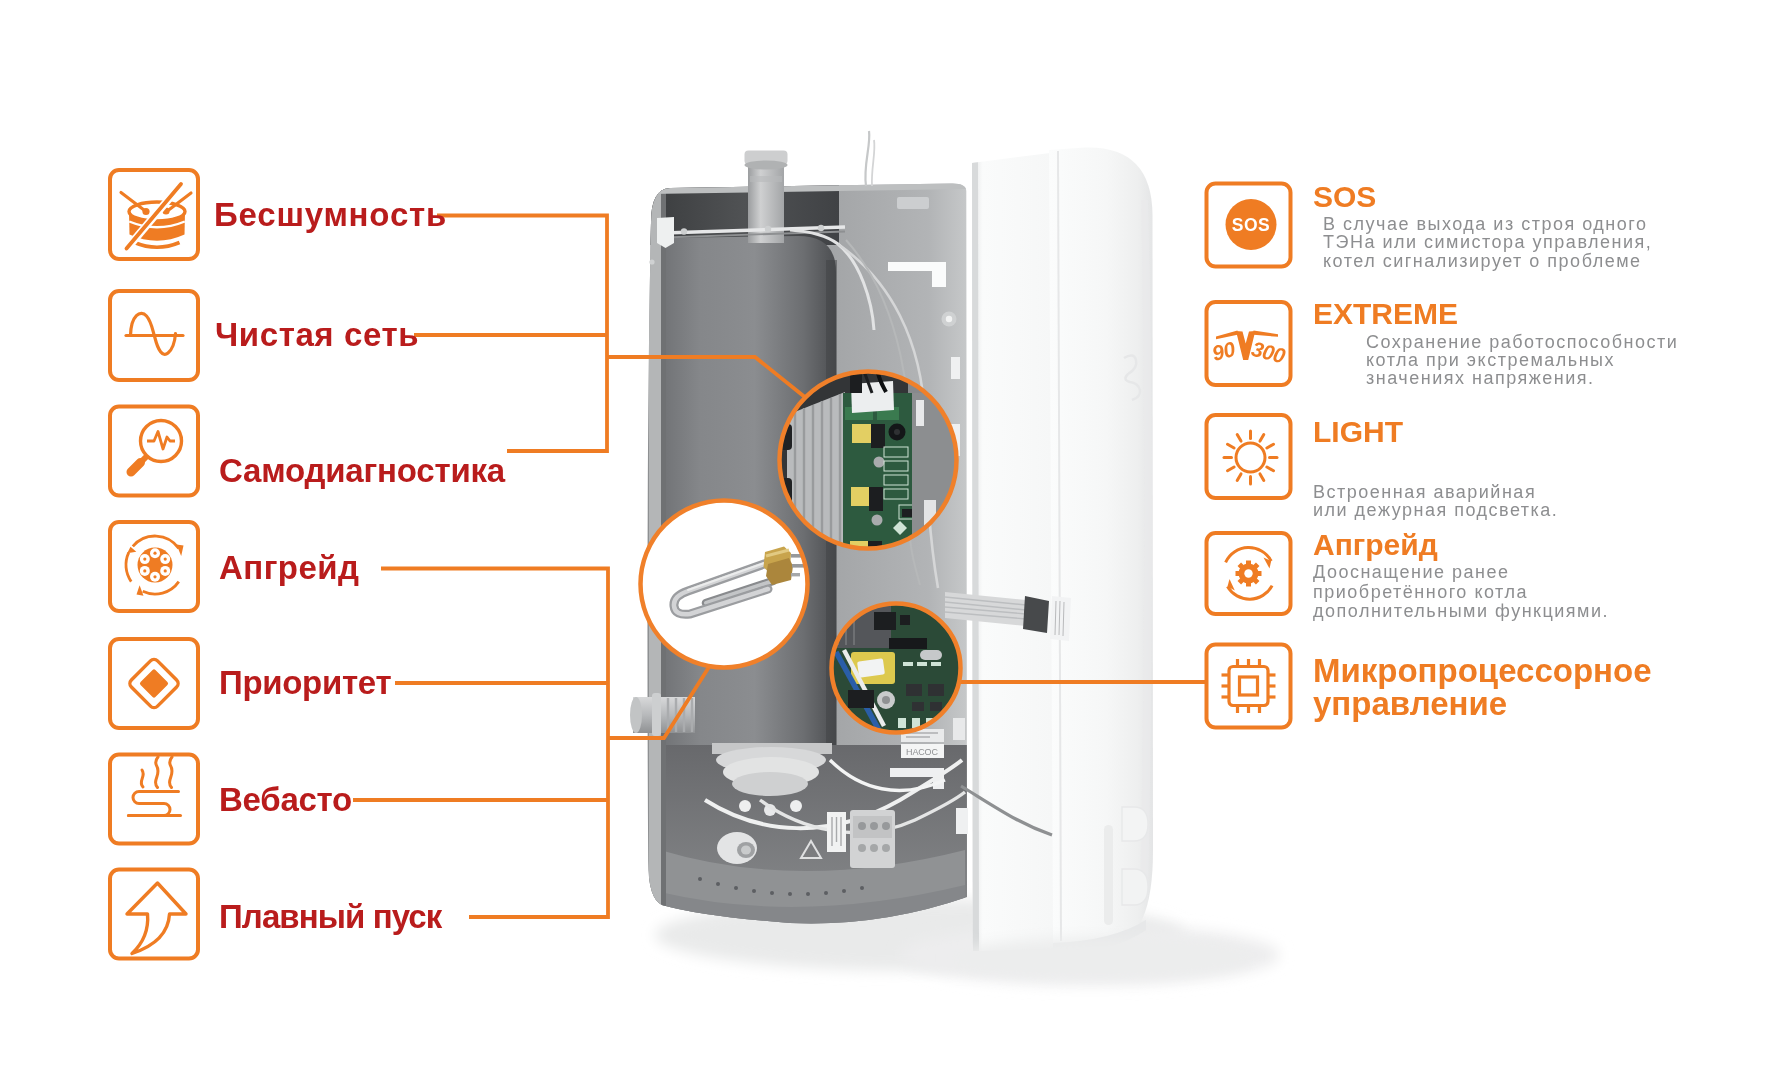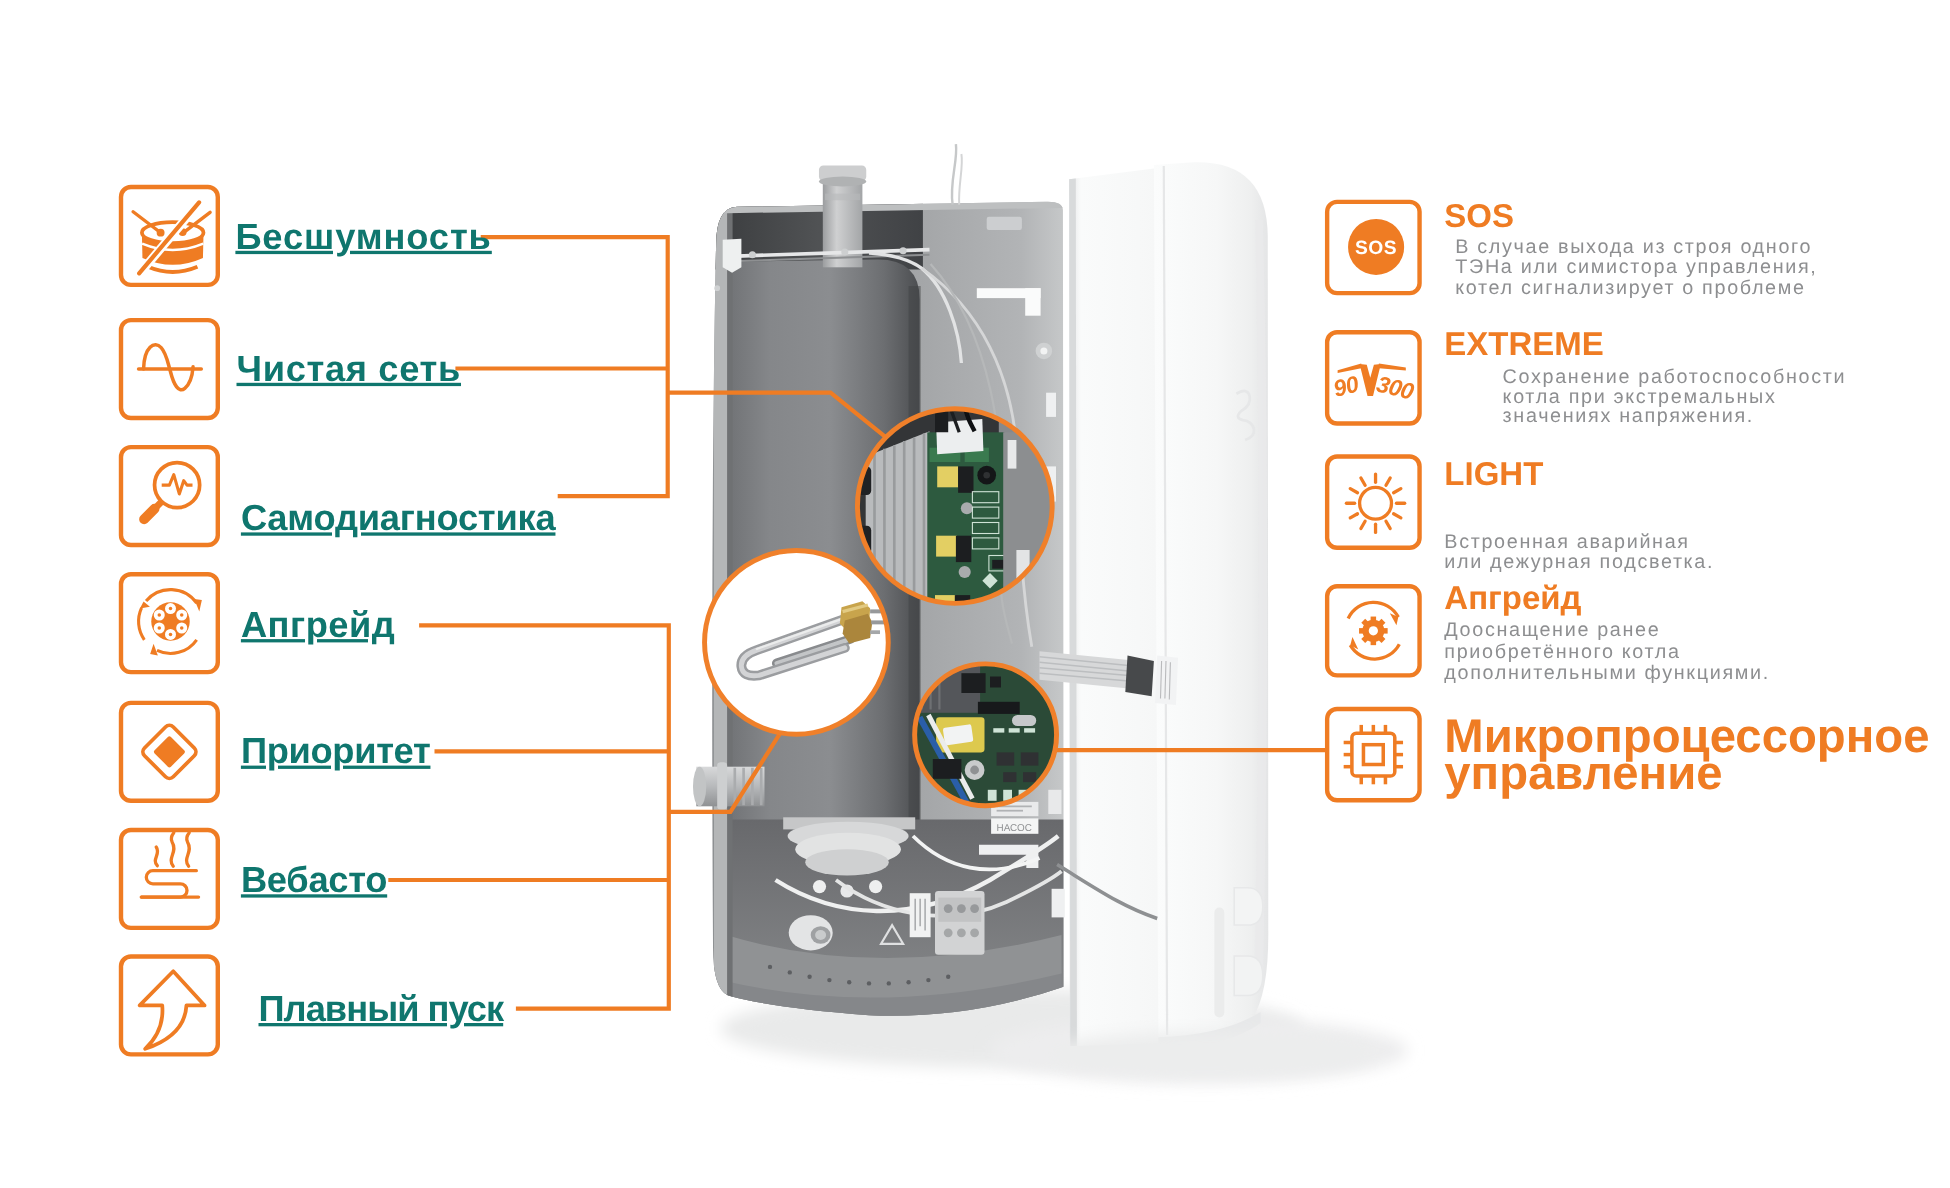"Бесшумность" .lbl { color: #0f766e -> #b91c1c; text-decoration: underline -> none }
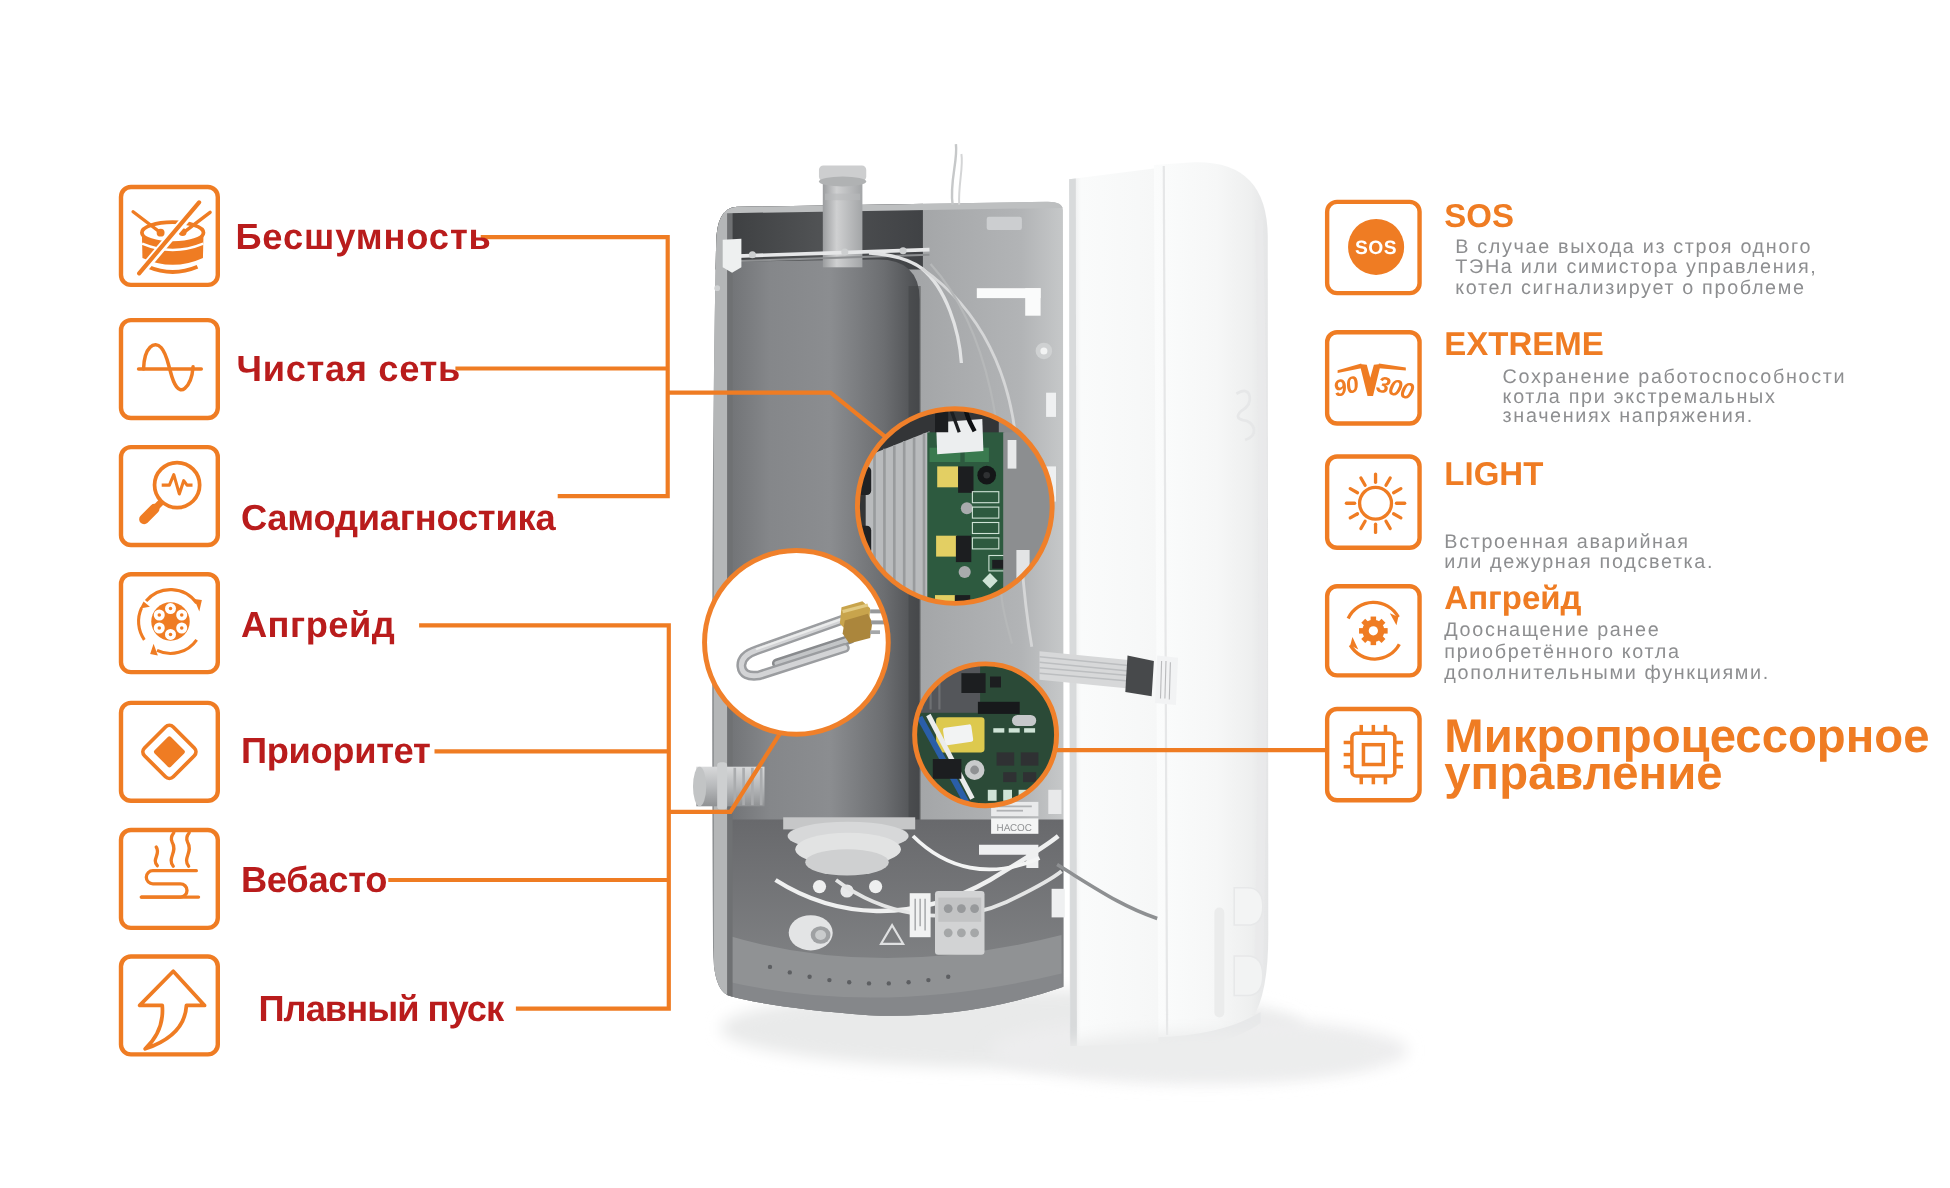"Микропроцессорное" div.rtitle { font-size: 43px -> 33px }
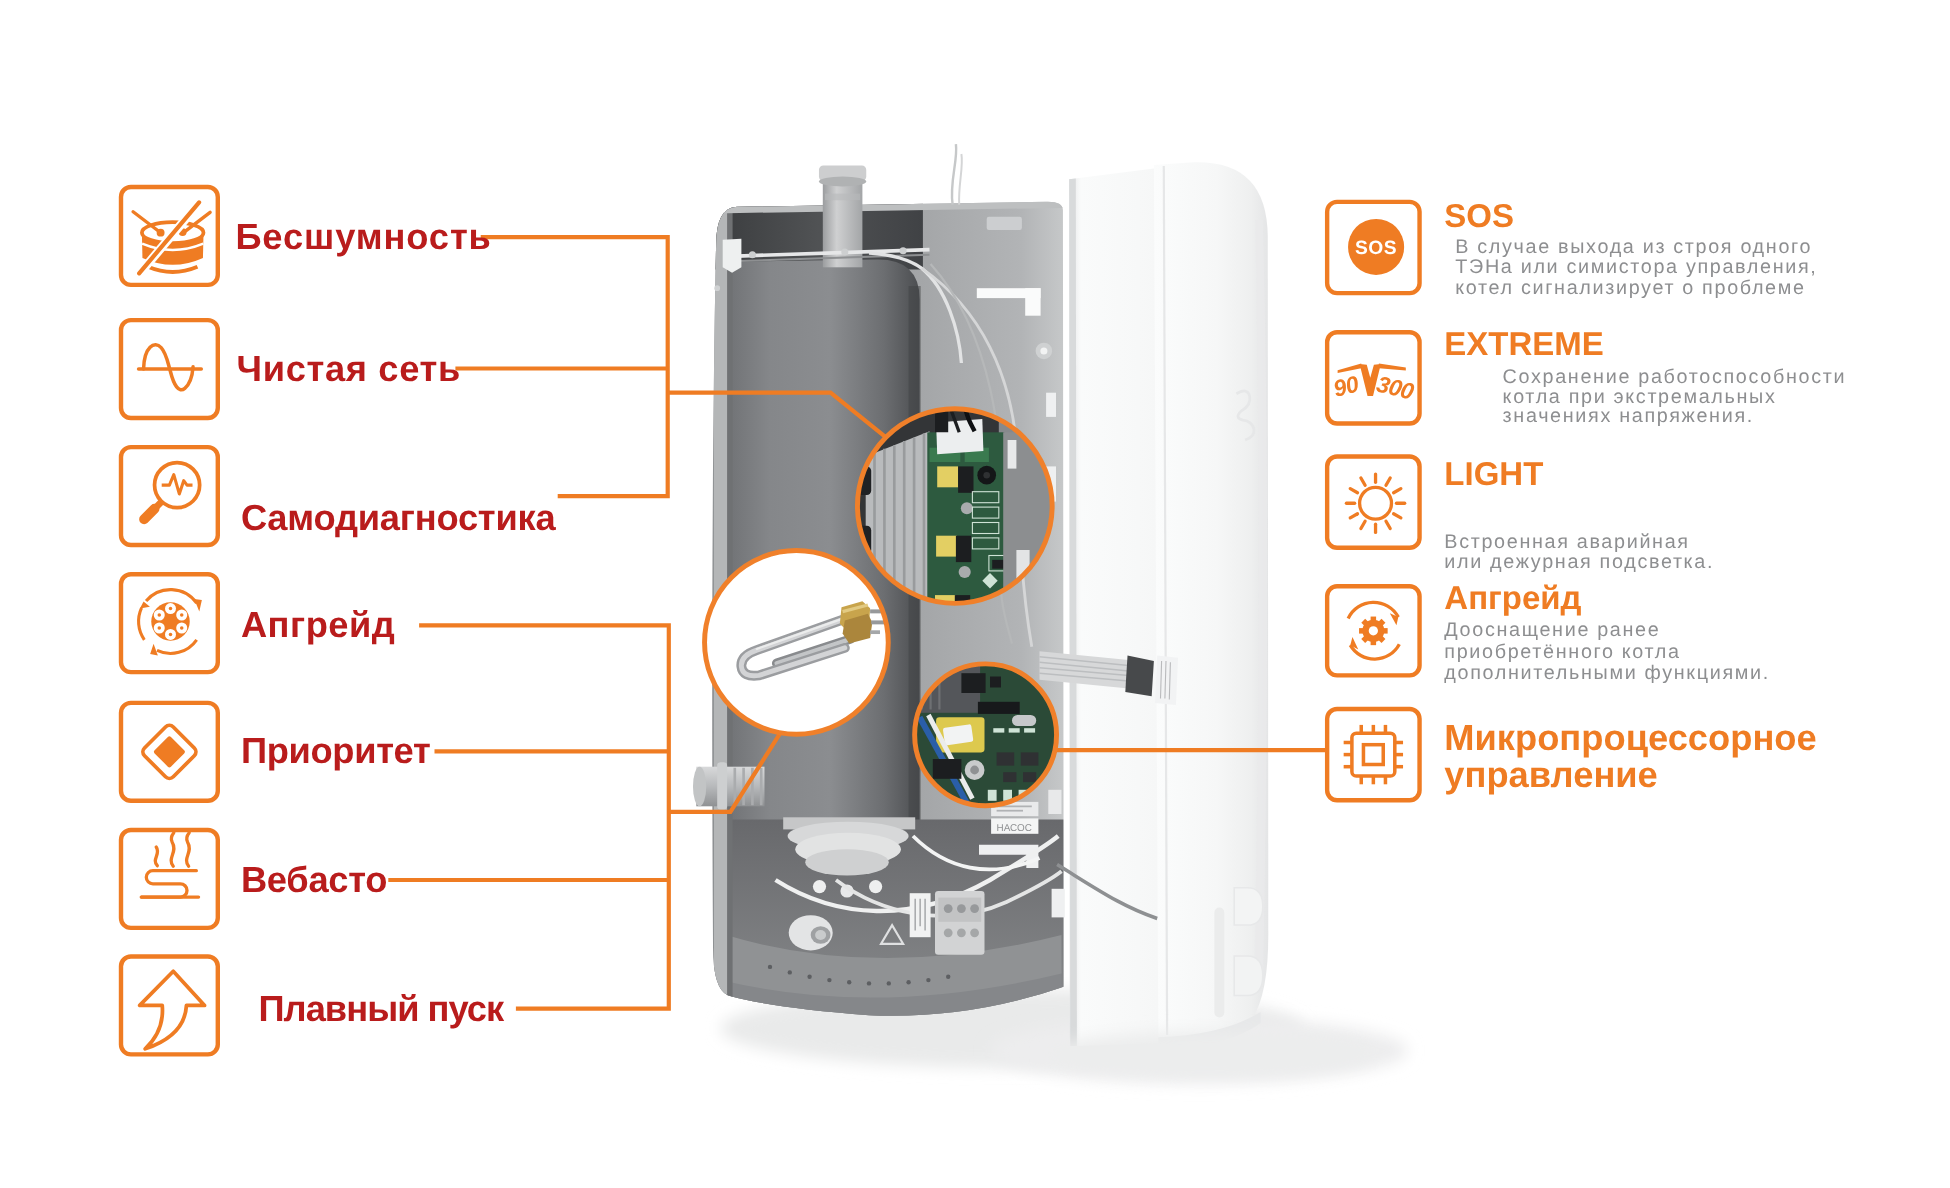"Плавный пуск" div.lbl { margin-left: 16px -> none }
